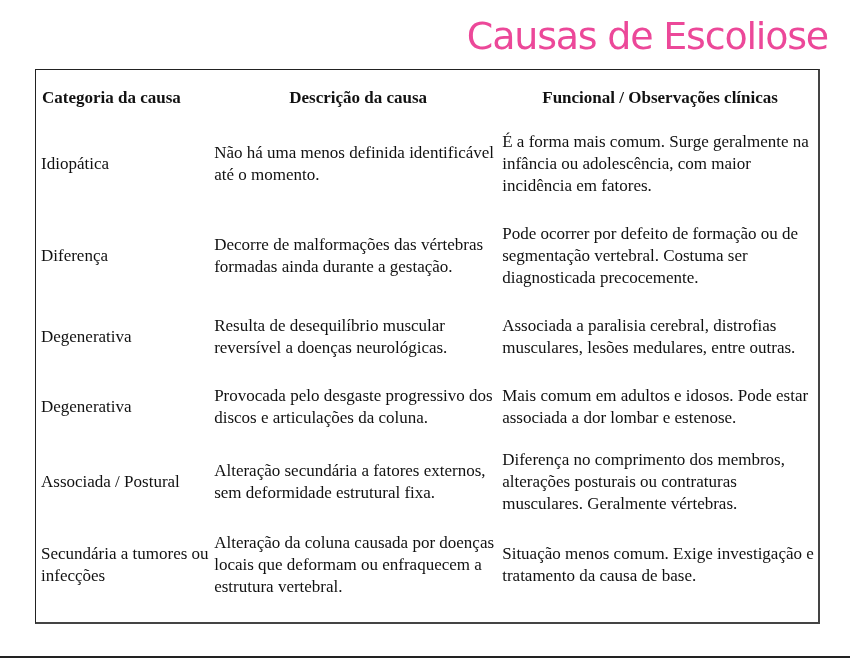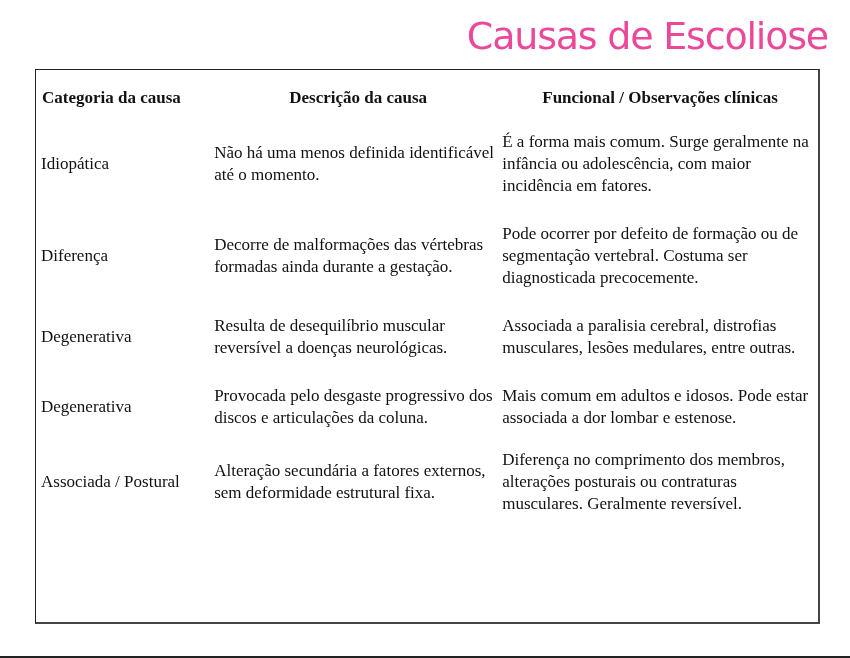"Diferença no comprimento dos membros," td.ex { text: reversível -> vértebras }
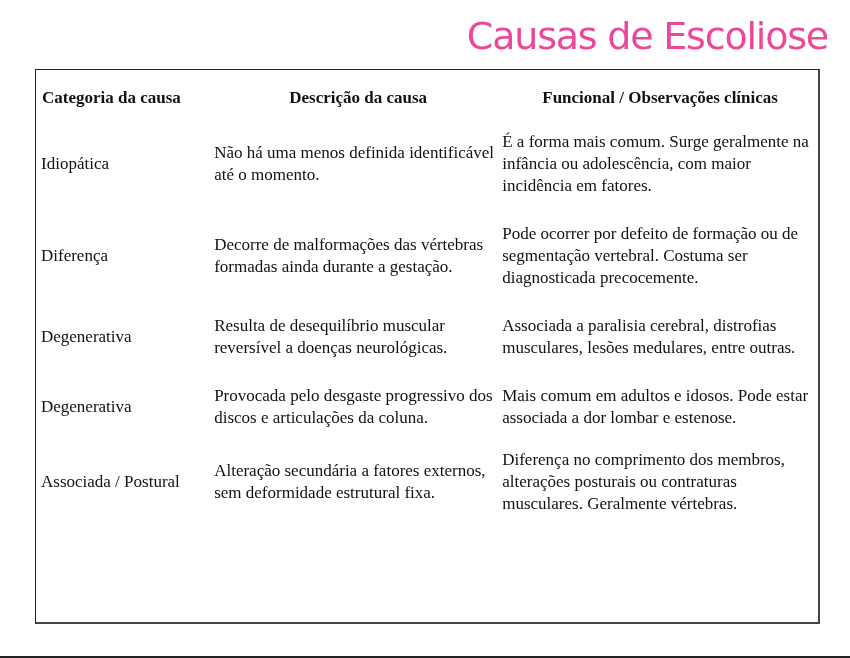"Secundária a tumores ou infecções" tr.r6 { html: none -> <tr> <td>Secundária a tumores ou infecções</td> <td>Alteração da coluna causada por doenças locais que deformam ou enfraquecem a estrutura vertebral.</td> <td>Situação menos comum. Exige investigação e tratamento da causa de base.</td> </tr> }
